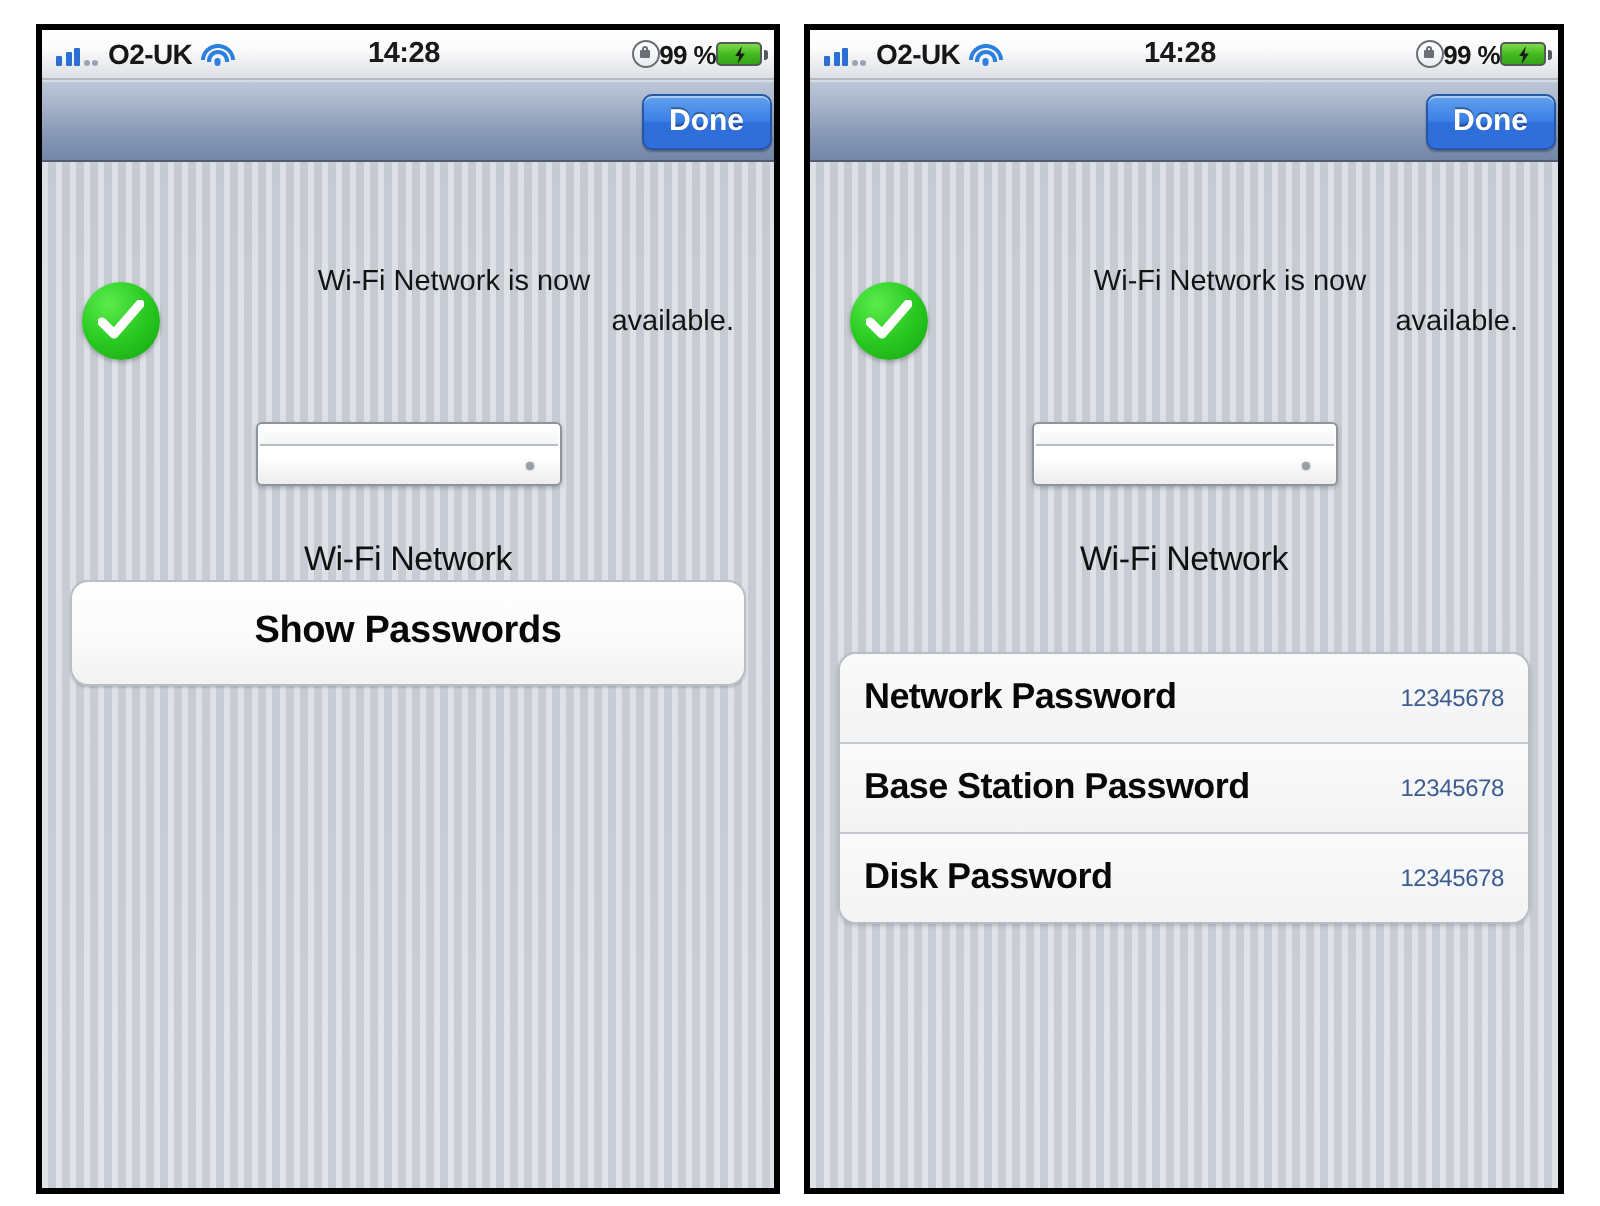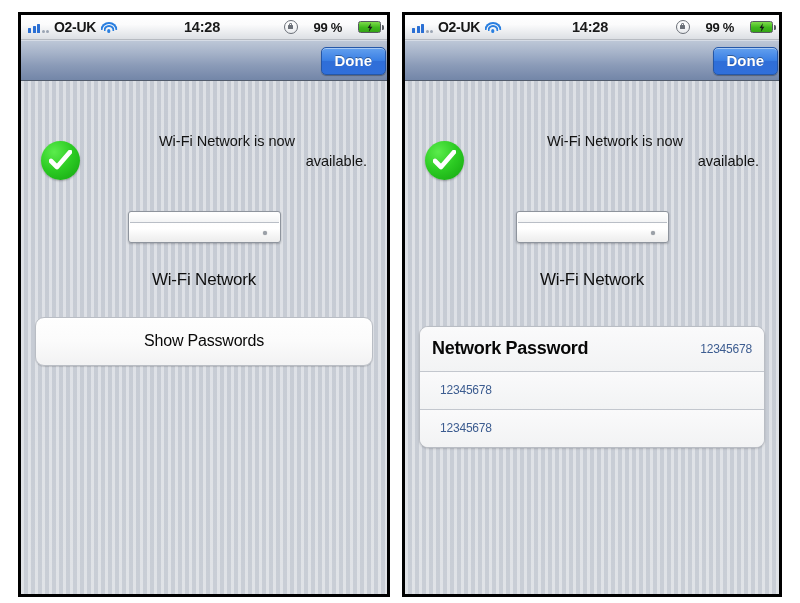"99 %" .sb-right { gap: 16px -> 0 }
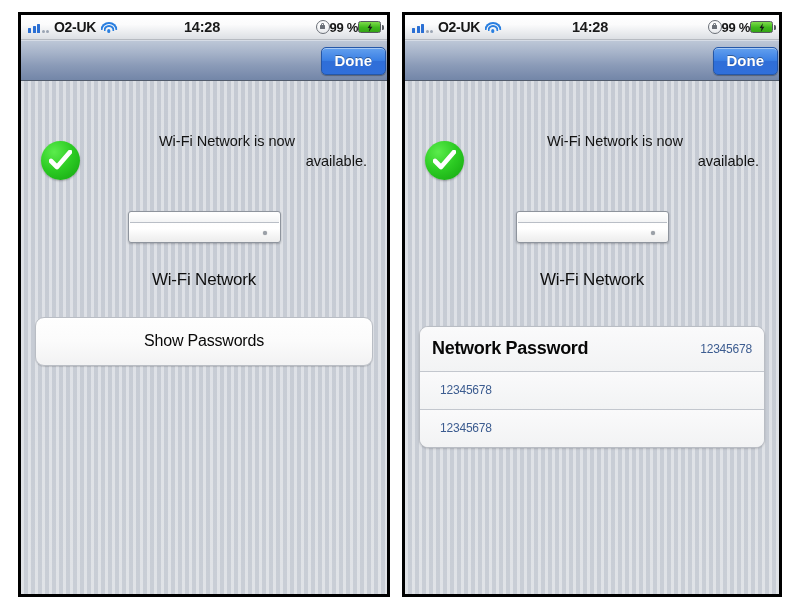"Show Passwords" .show-btn { font-size: 16px -> 19px; font-weight: normal -> bold; margin-top: 27px -> none }
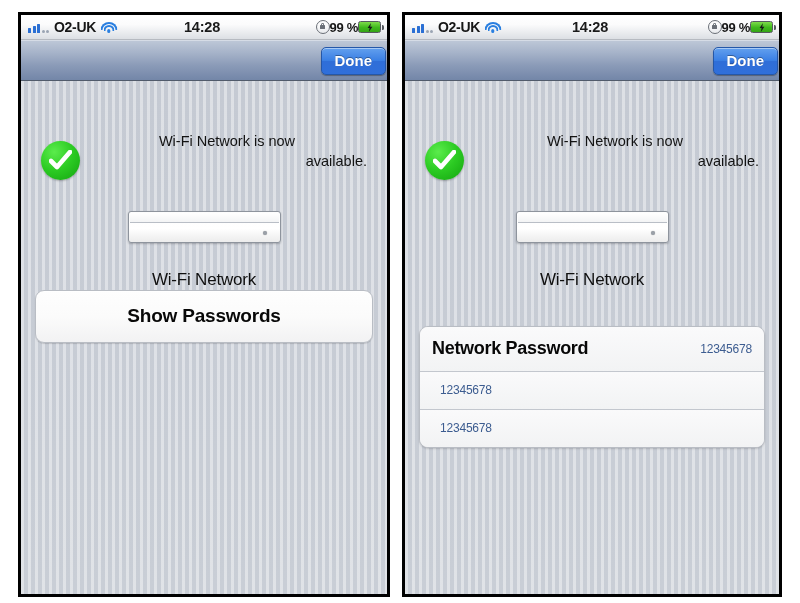"Base Station Password" span.pw-label { html: none -> <span>Base Station Password</span> }
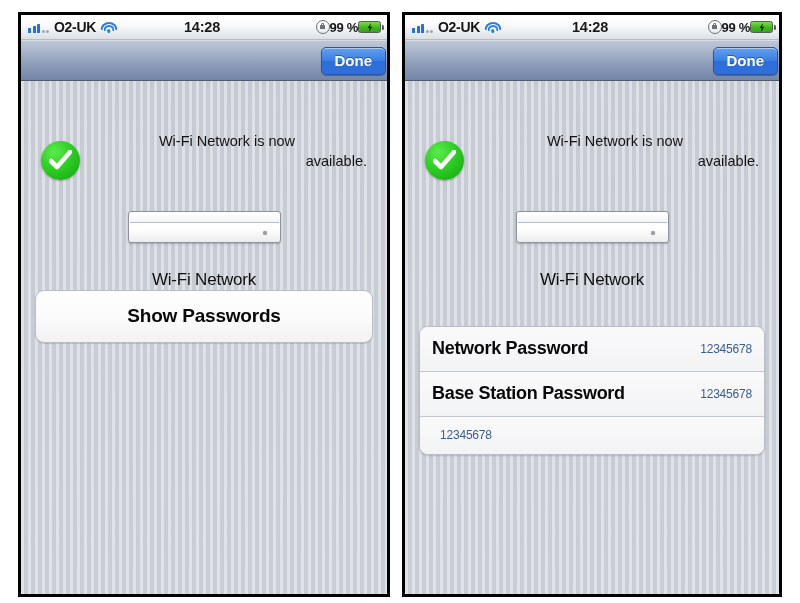"Disk Password" span.pw-label { html: none -> <span>Disk Password</span> }
